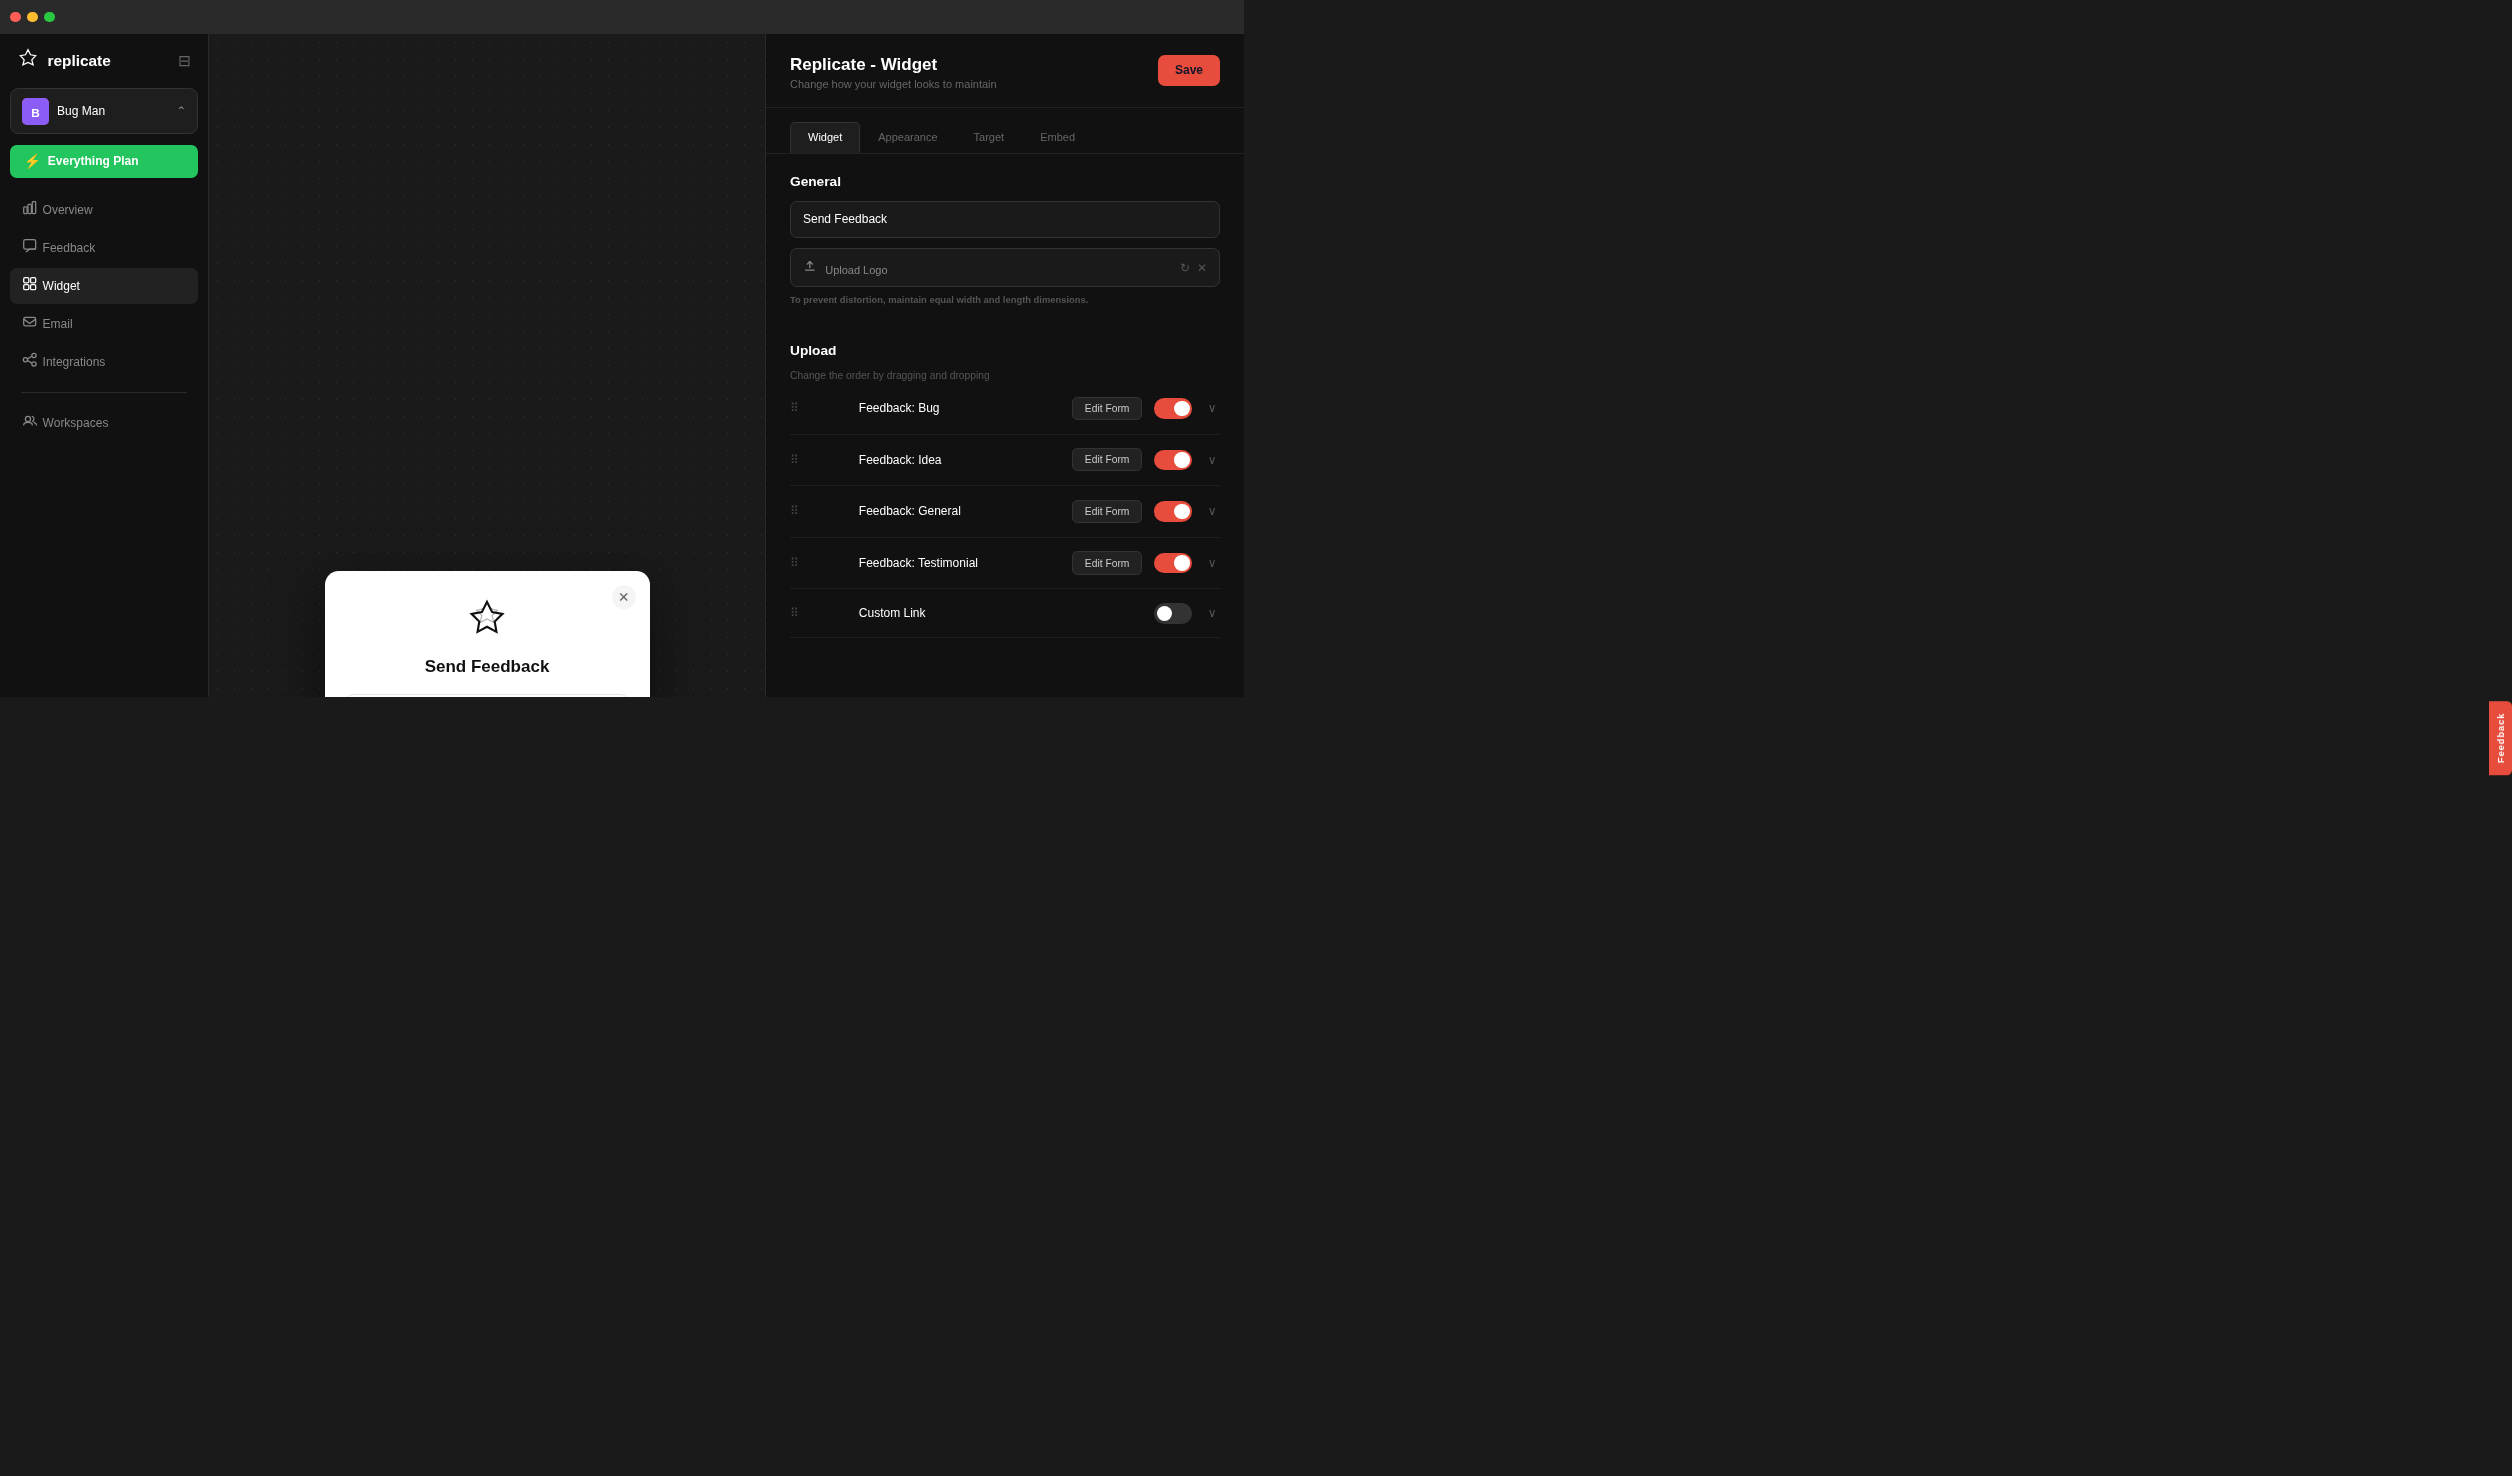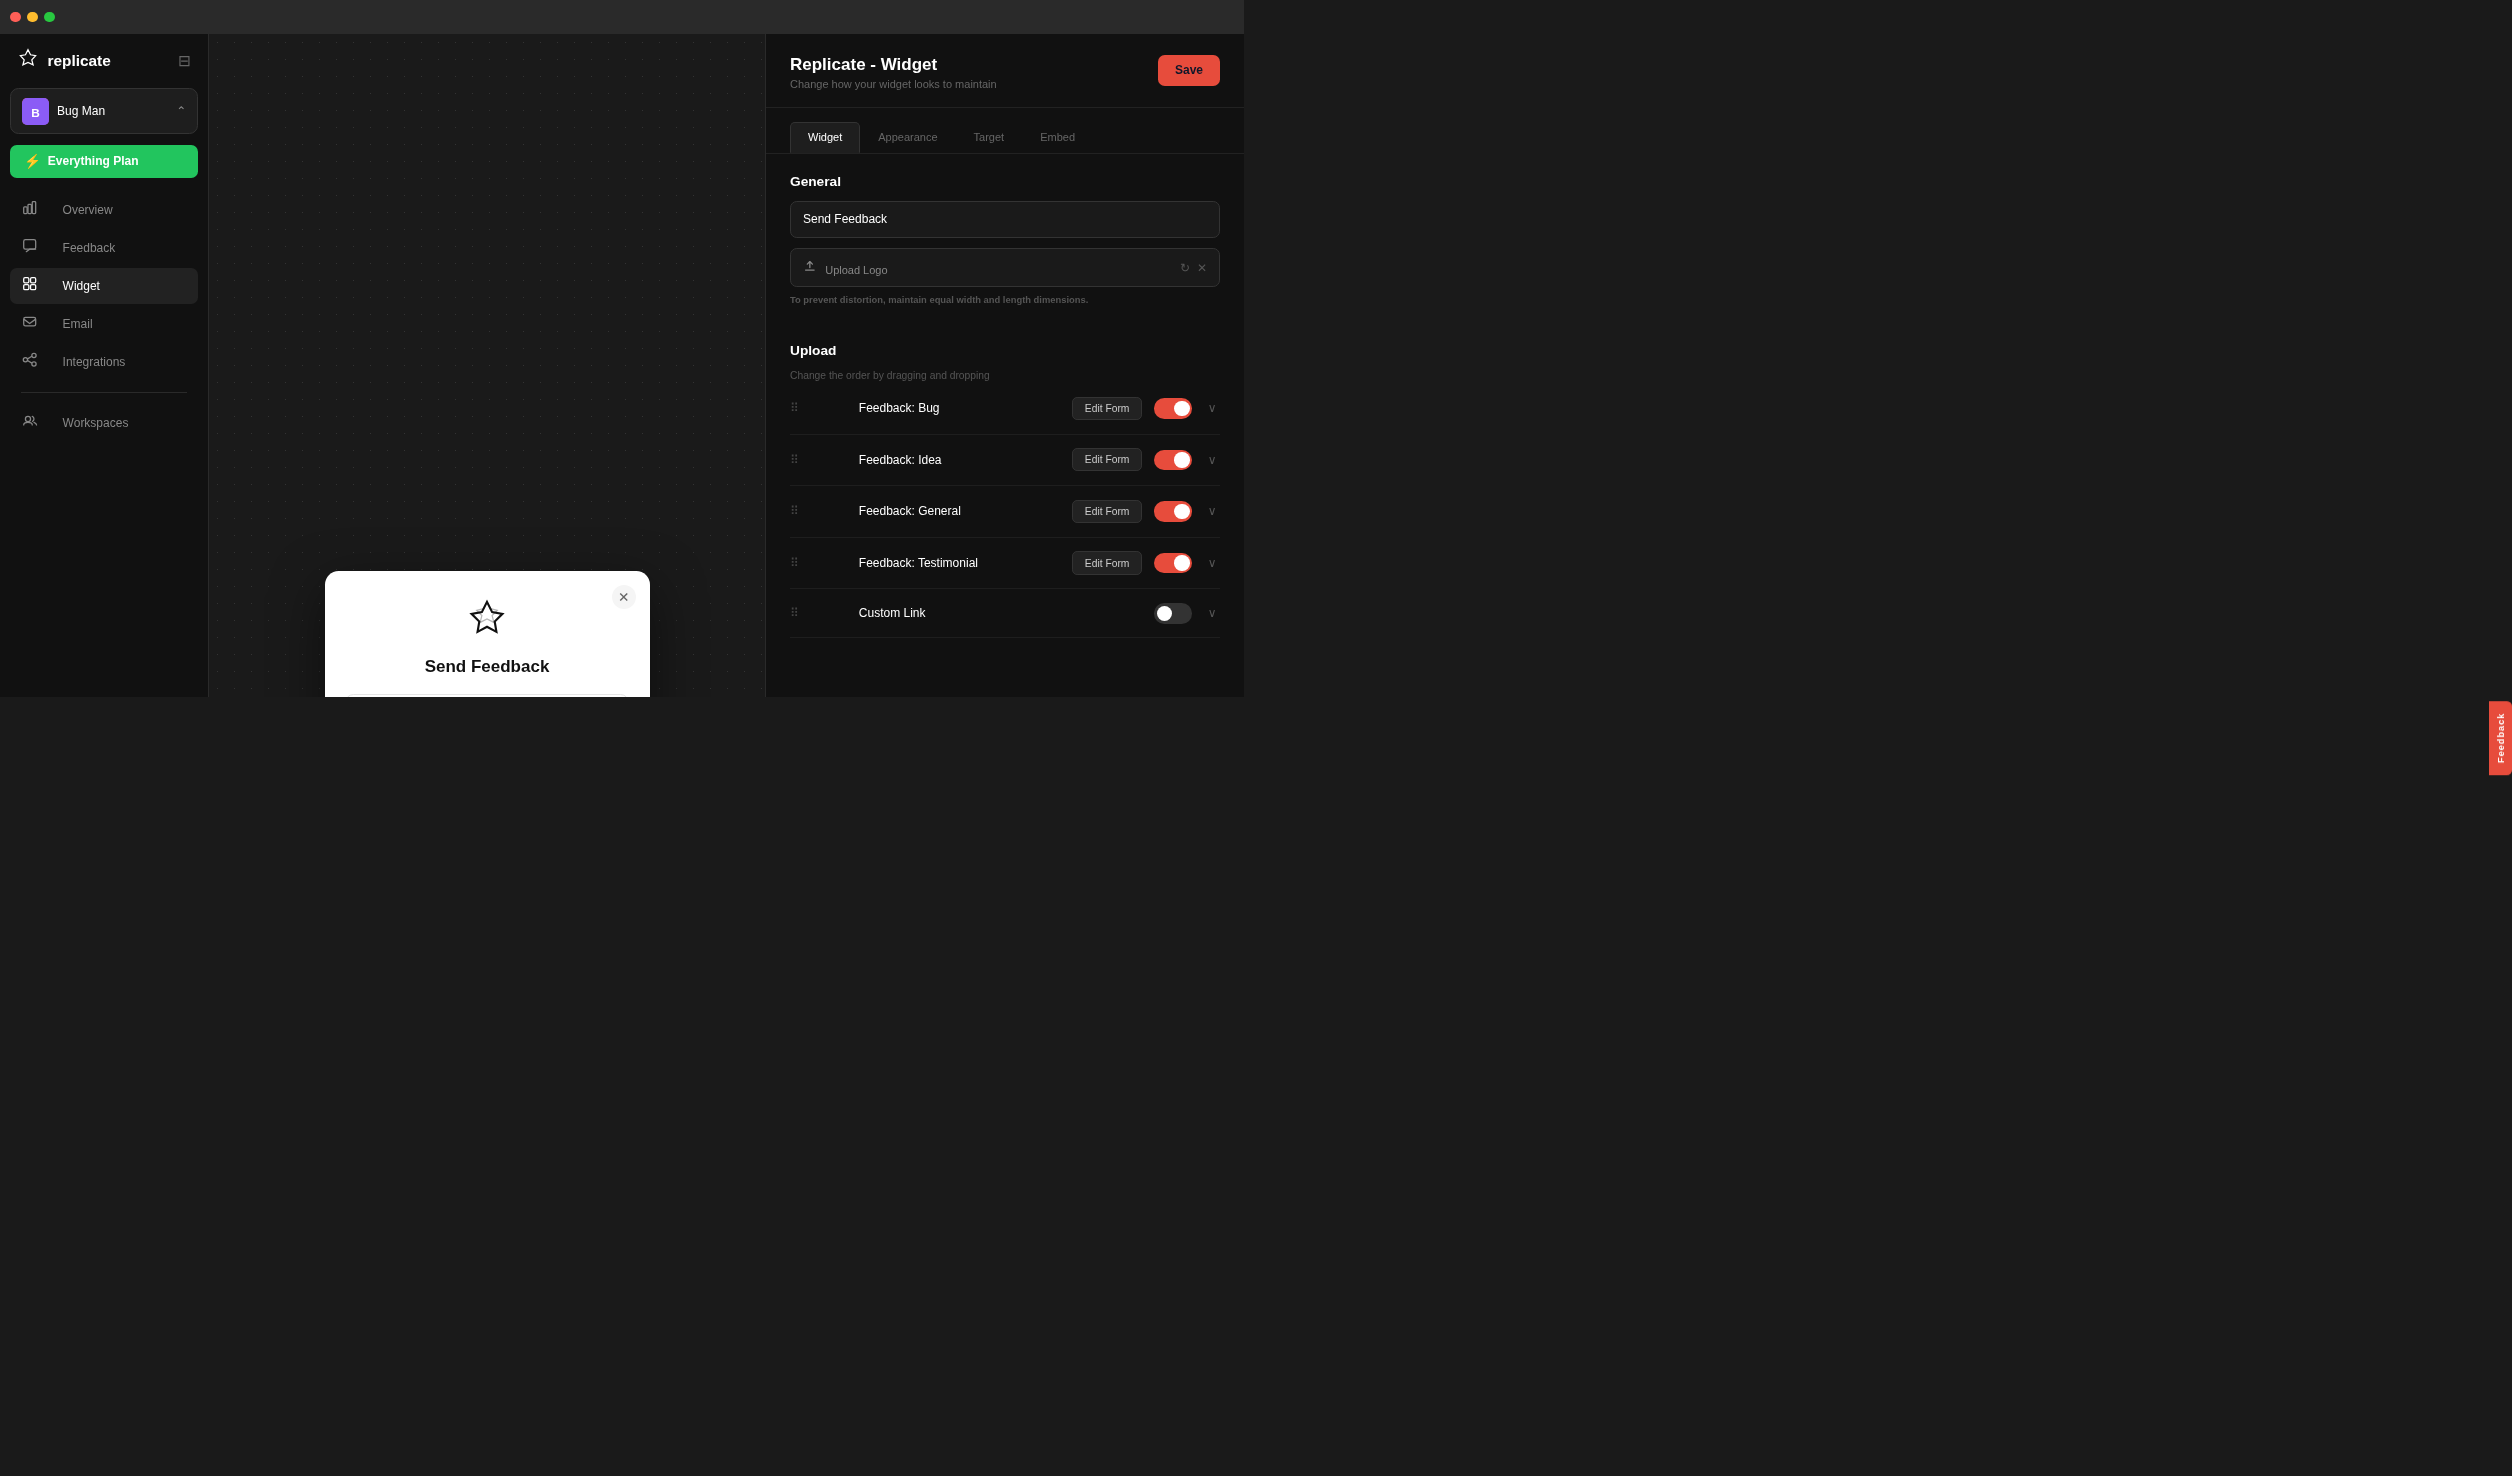"Overview" .nav-item { gap: 23px -> 3px }
